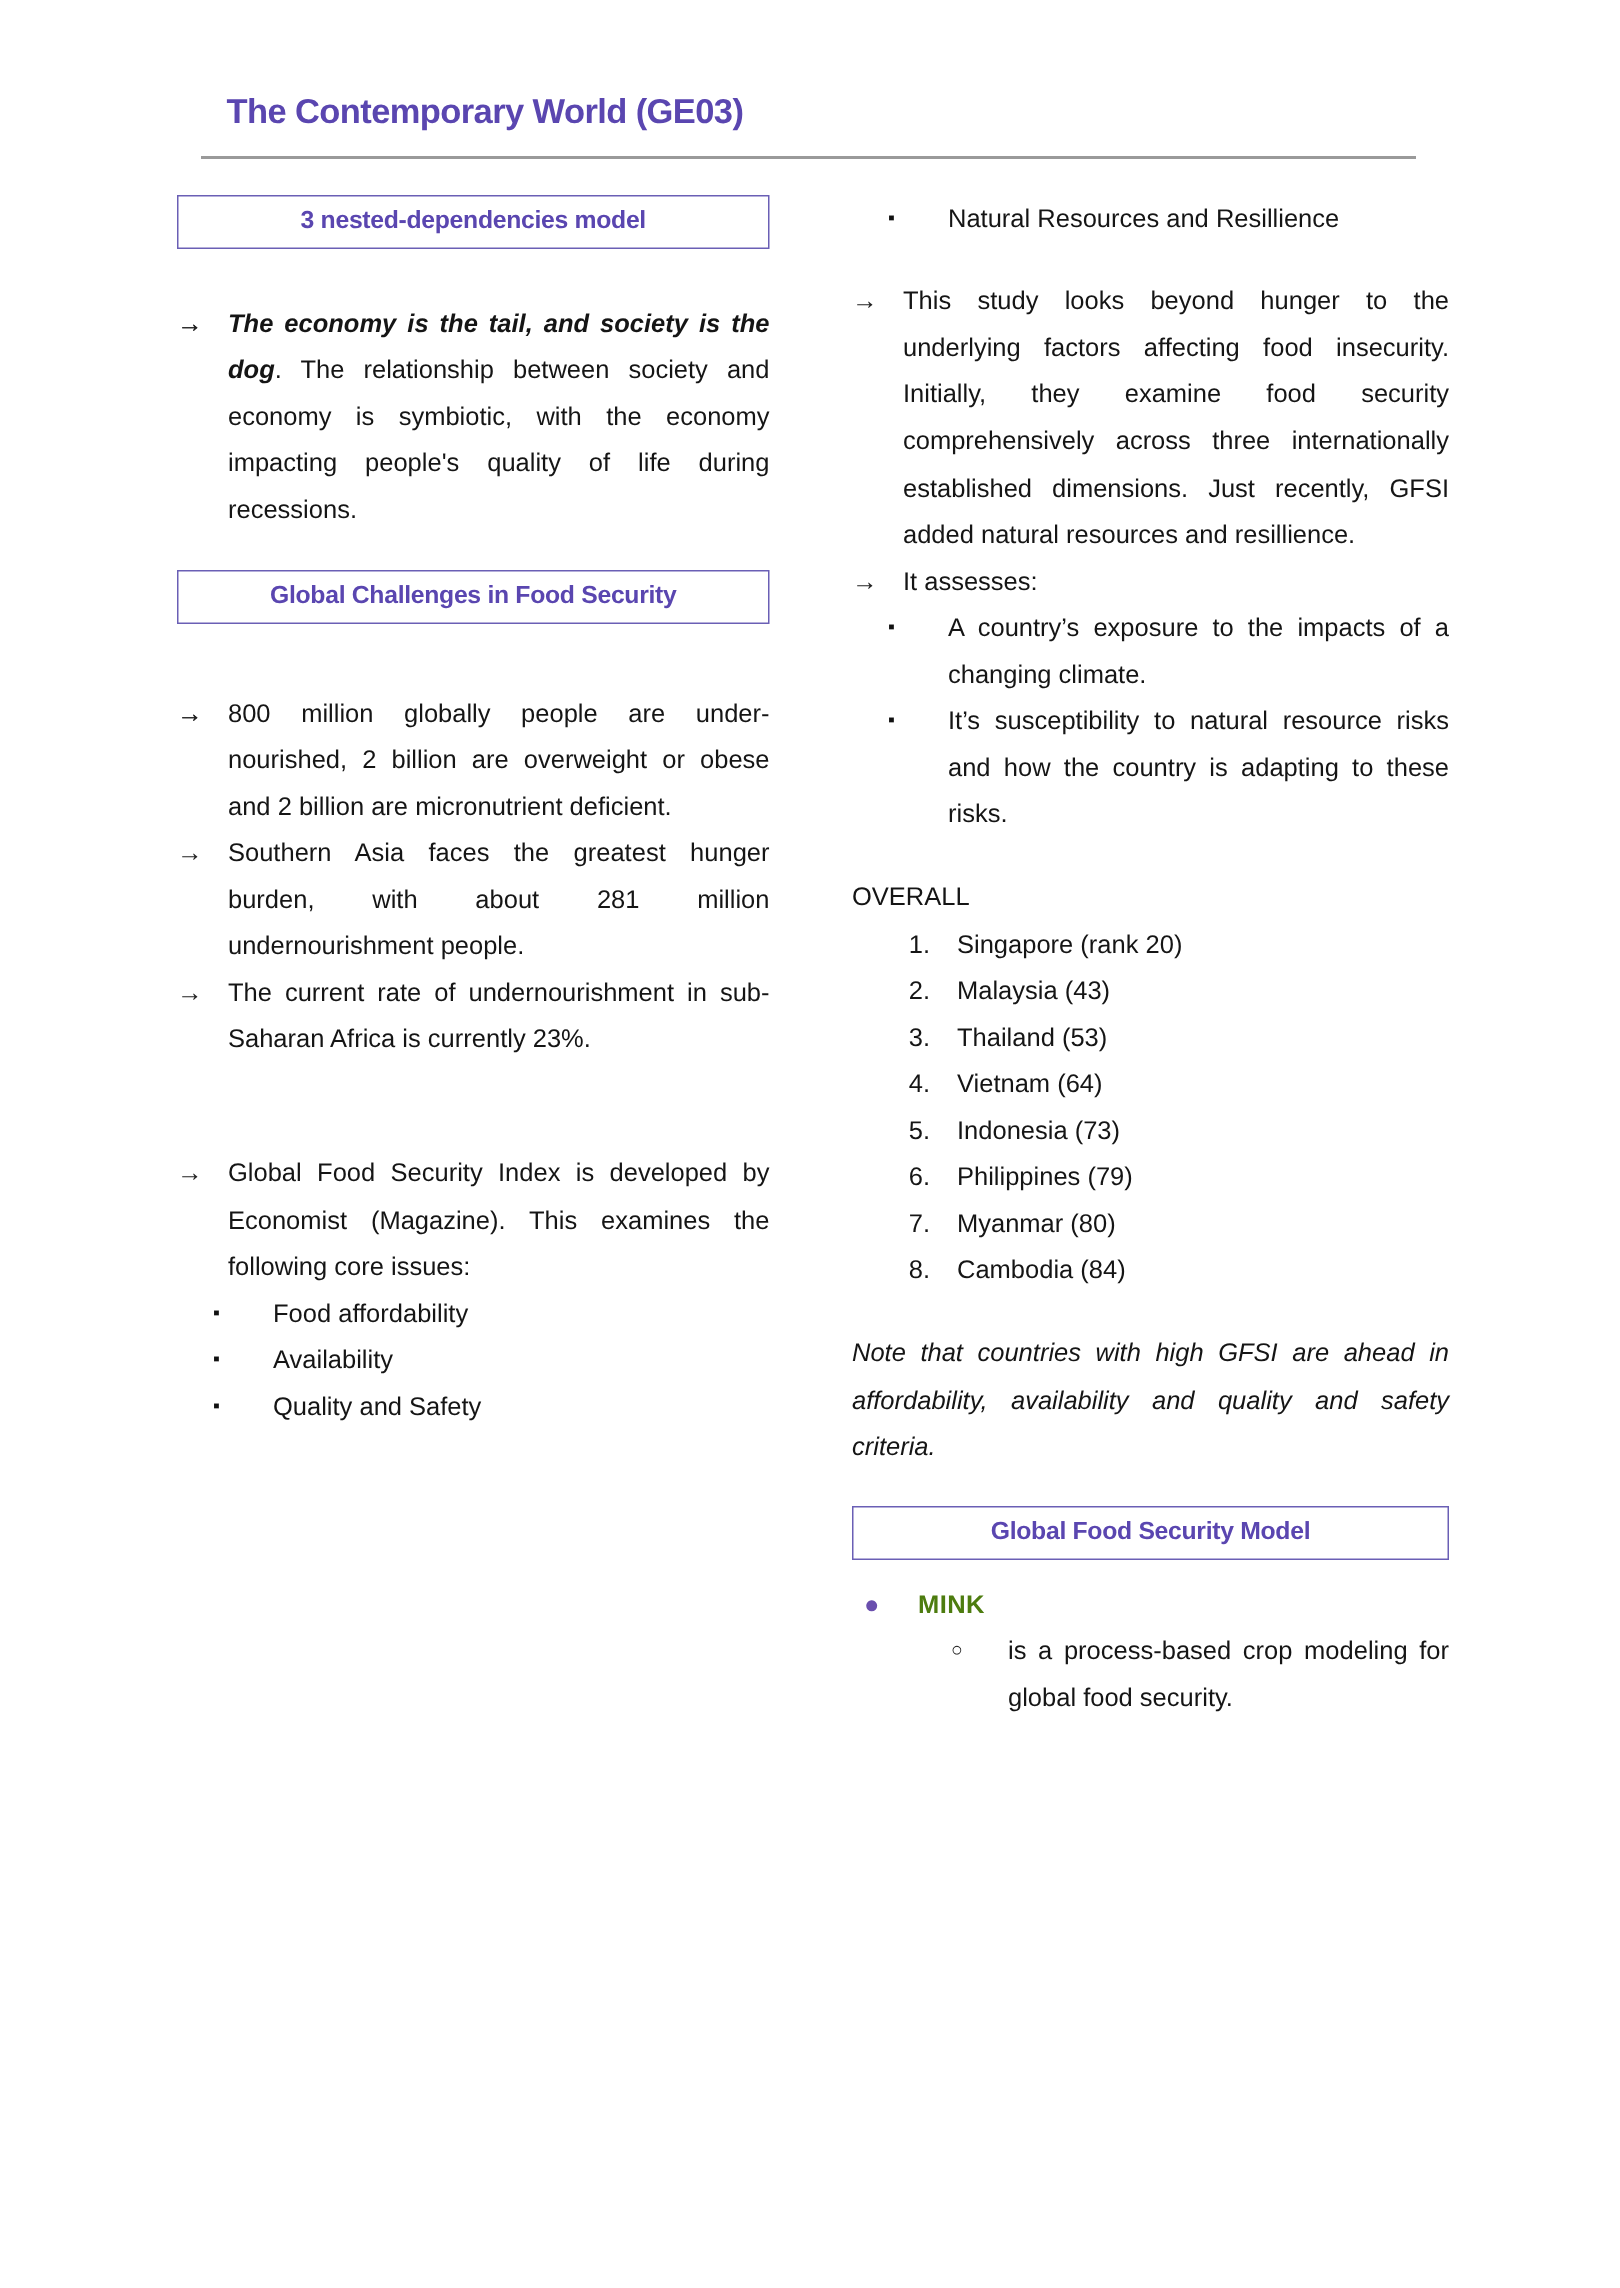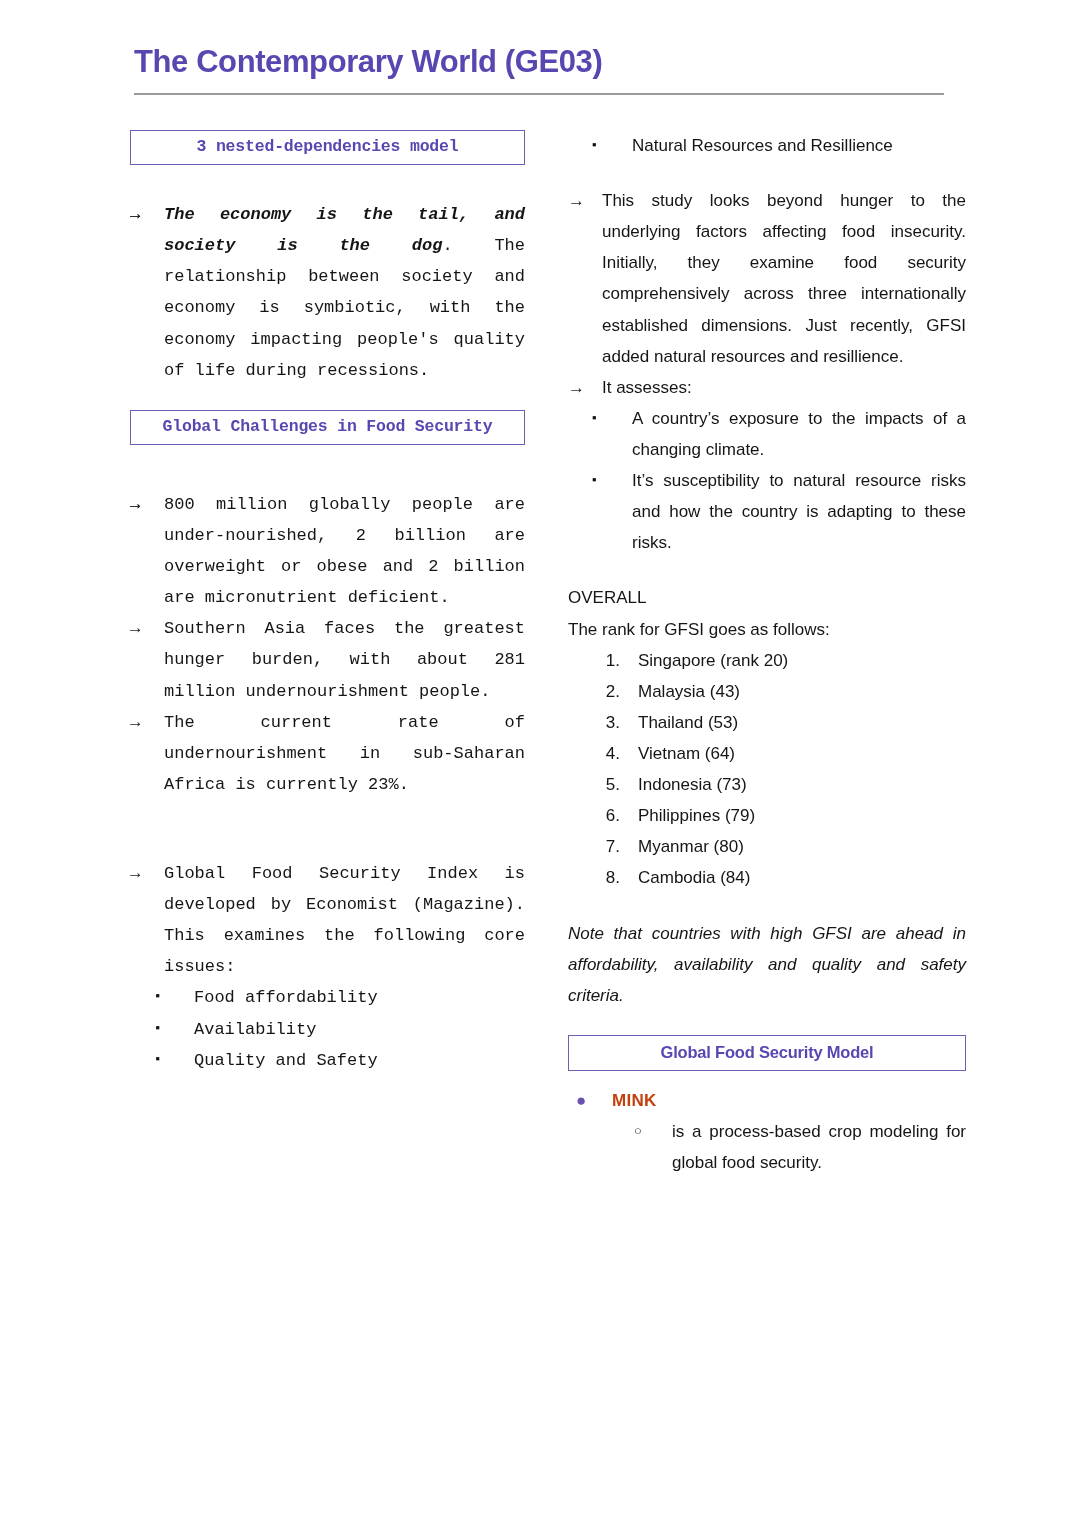"The Contemporary World (GE03)" .doc-title { font-size: 31px -> 23px; margin: 0 -> 17px }
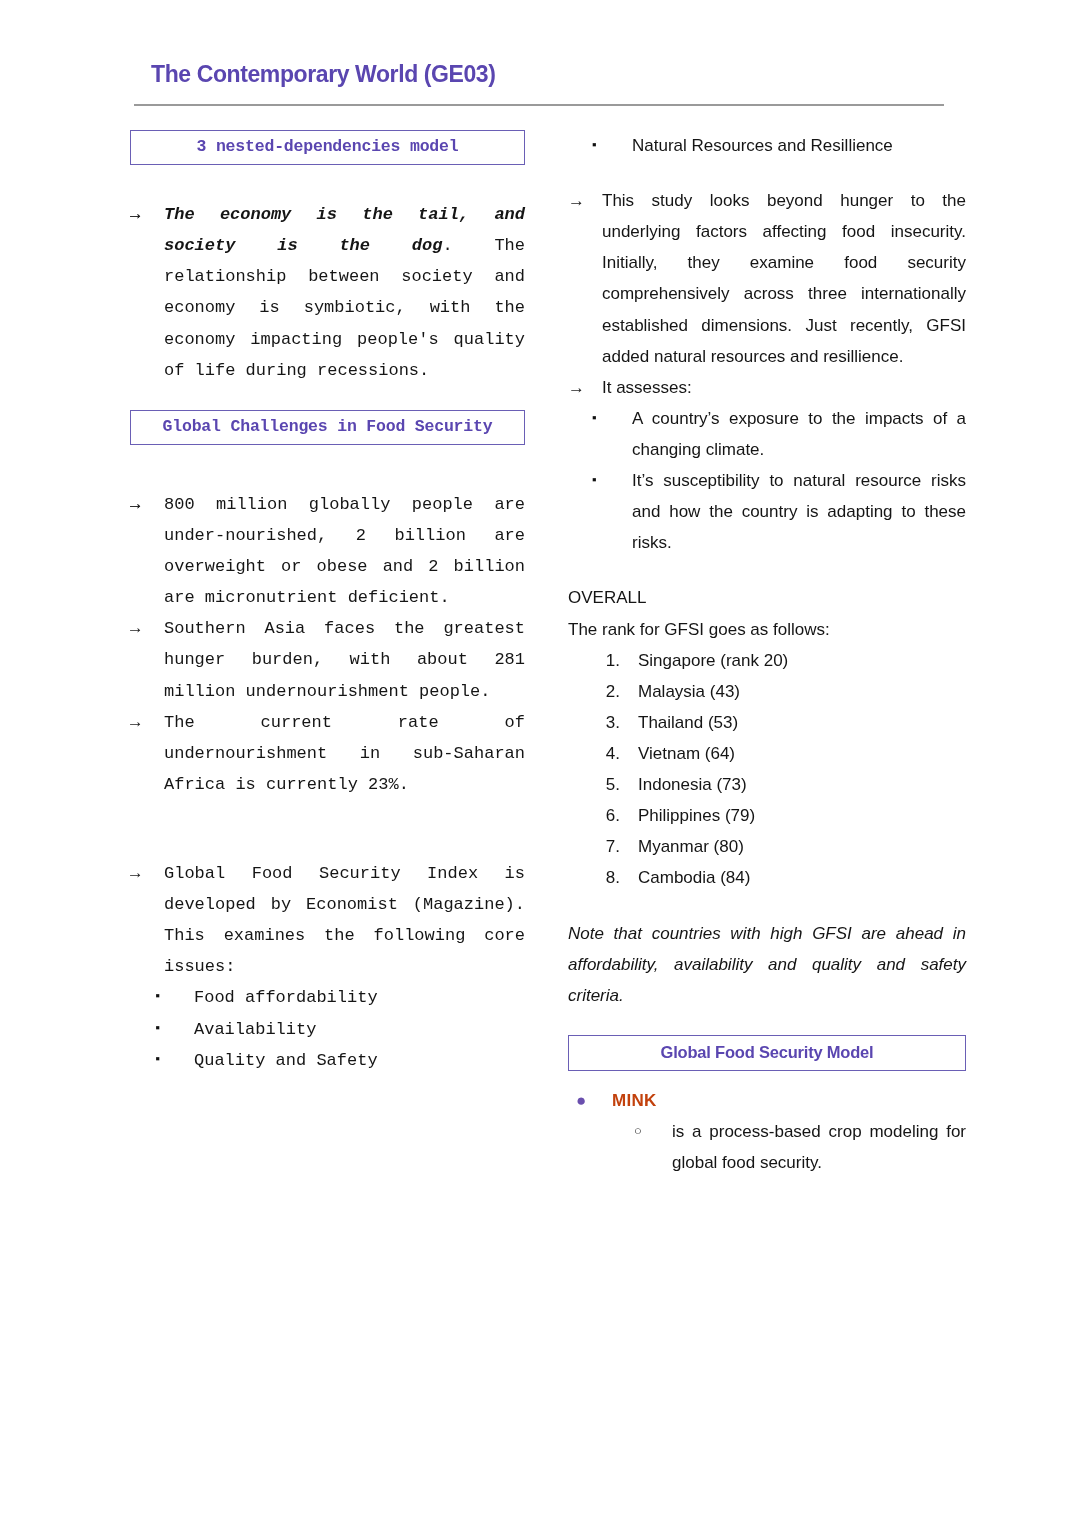"3 nested-dependencies model" .col-left { font-family: Liberation Mono, monospace -> none; left: 130px -> 118px }
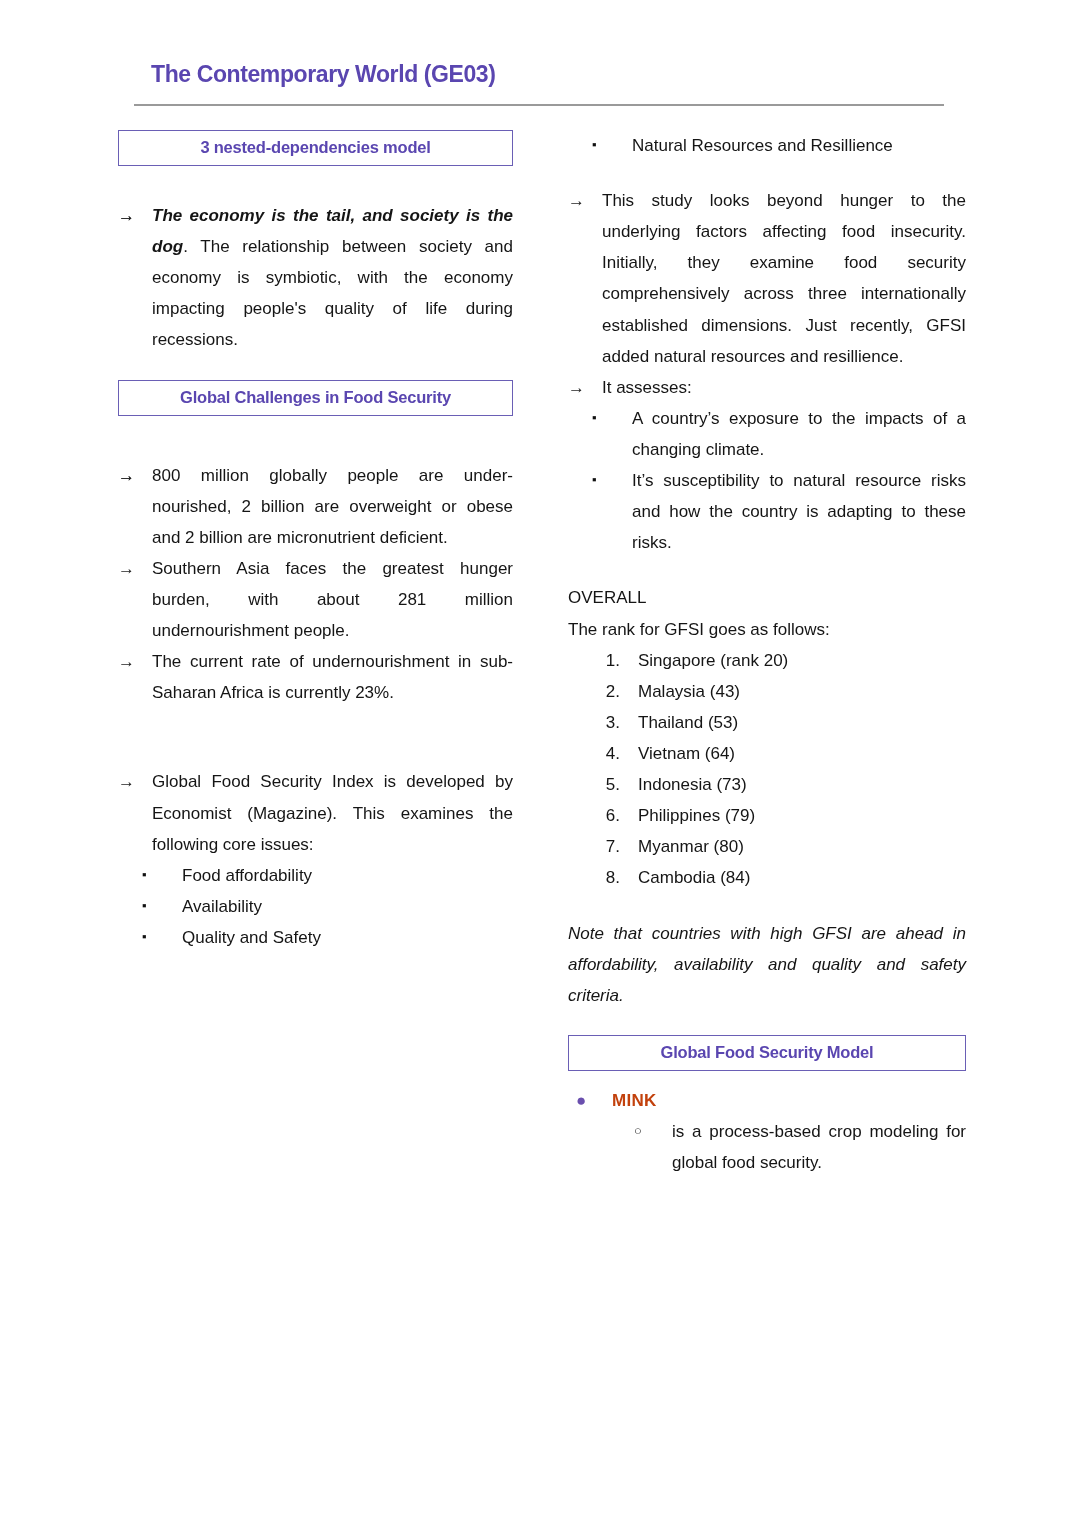"The rank for GFSI goes" div.para { html: <div>The rank for GFSI goes as follows:</div> -> none }
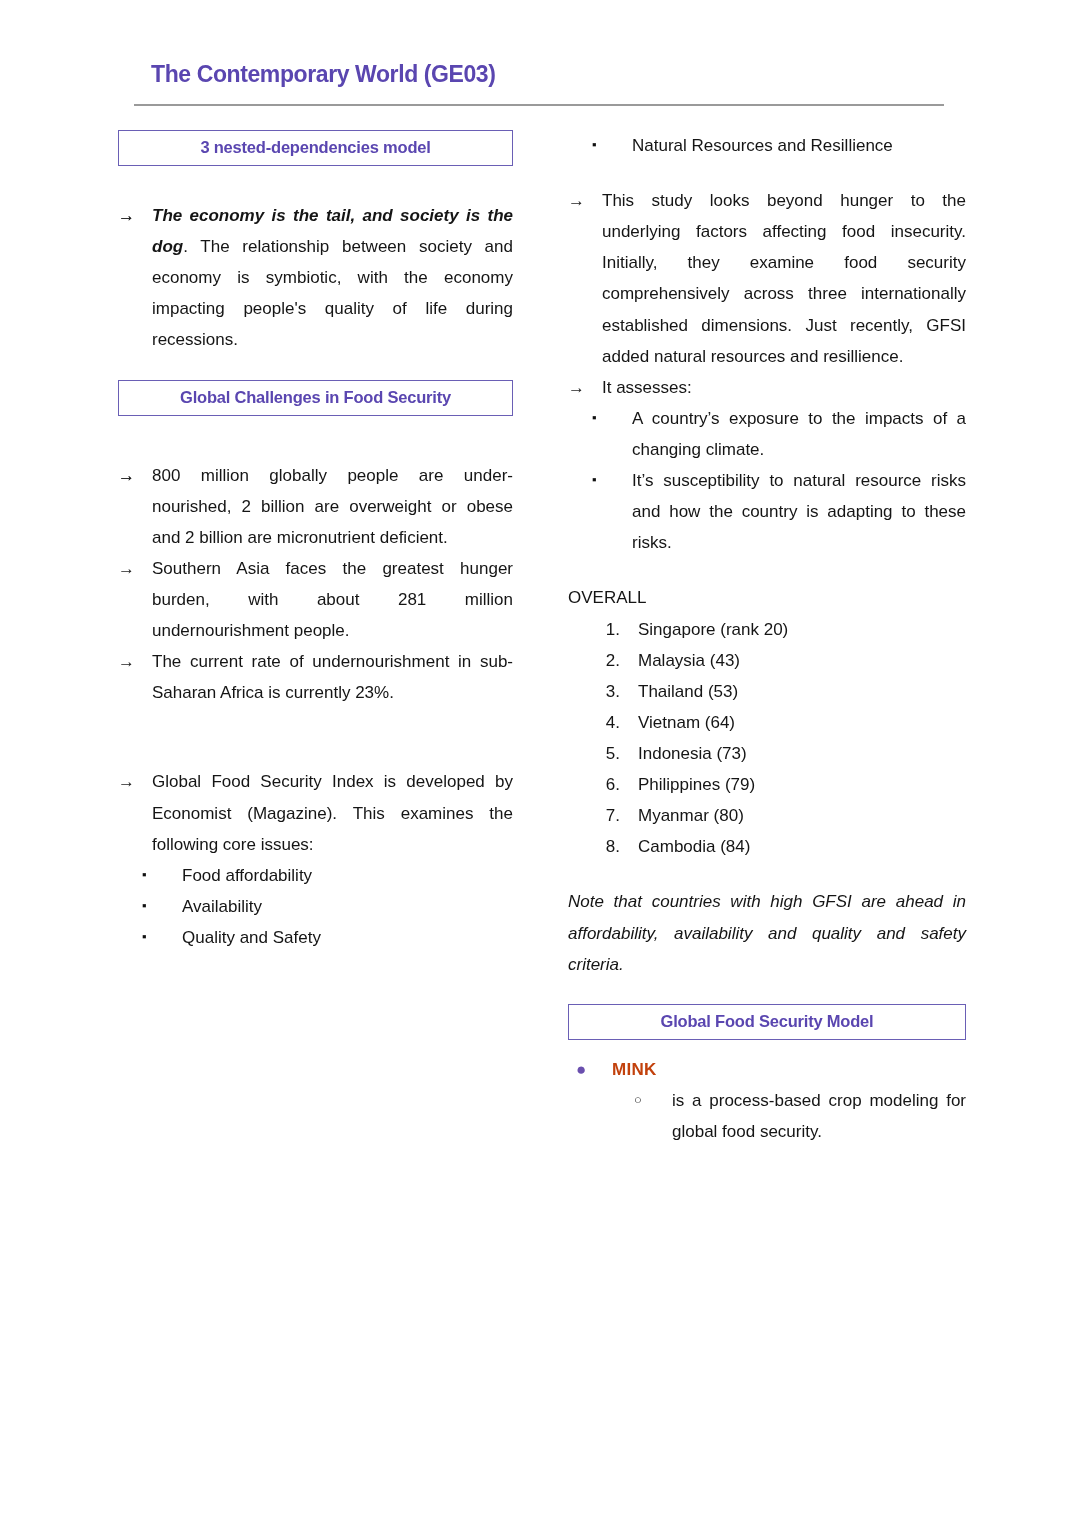"MINK" .dot-item .label-strong { color: #c2410c -> #4d7c0f }
